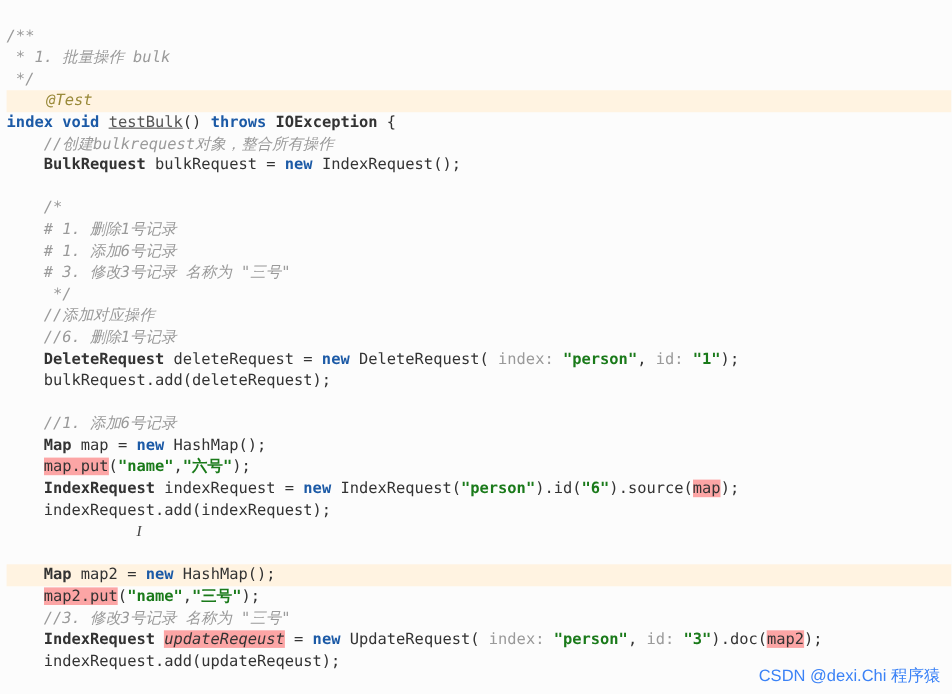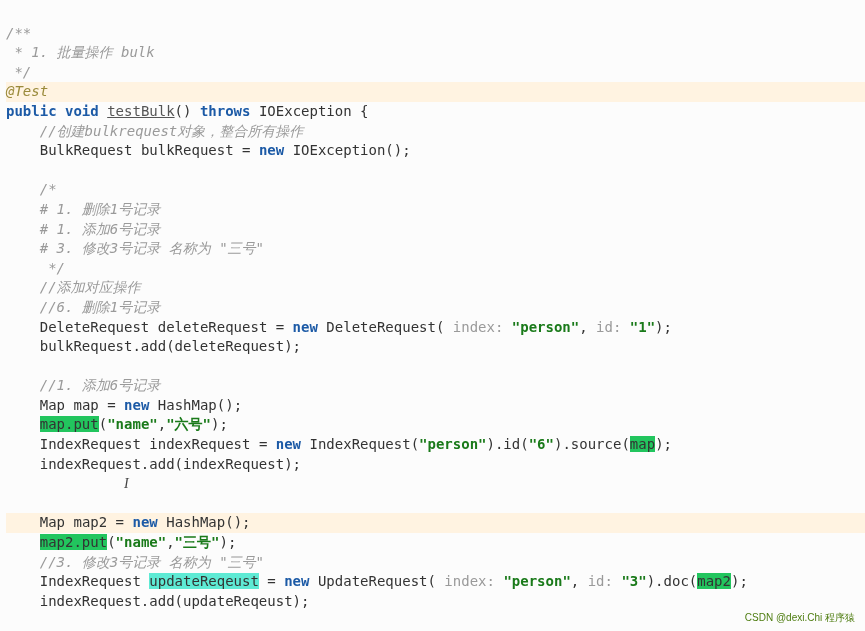"@Test" .an { padding-left: none -> 36px }
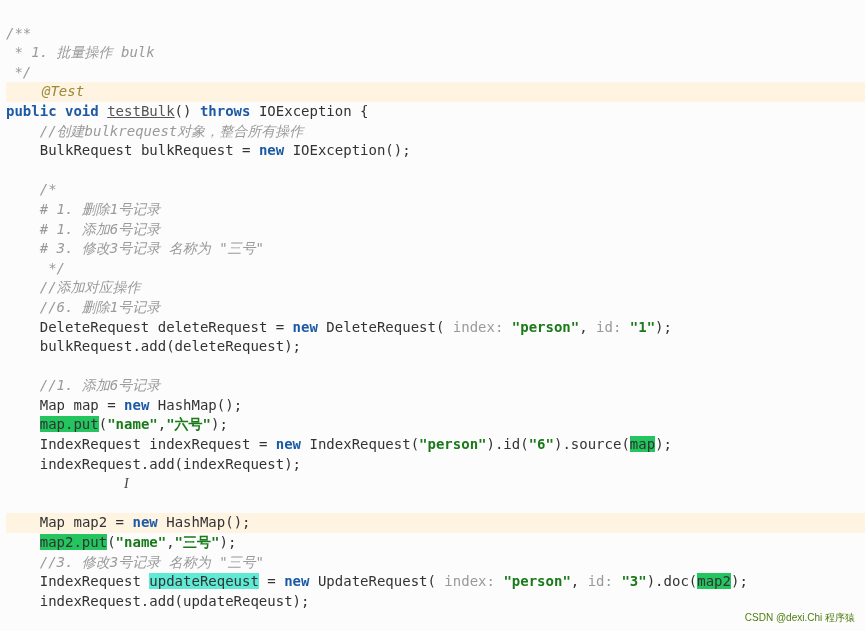"public" span.kw { text: public -> index }
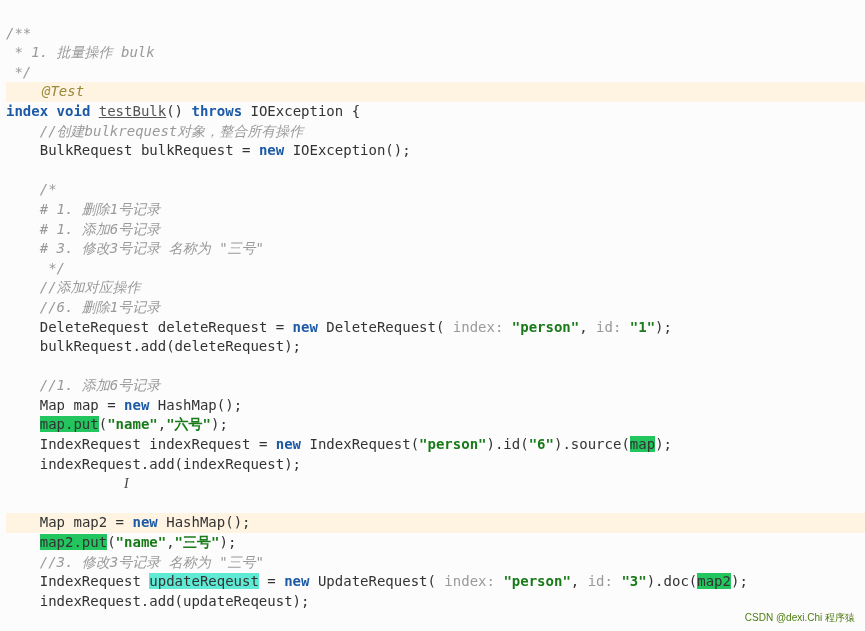"IOException" .ty { font-weight: none -> bold }
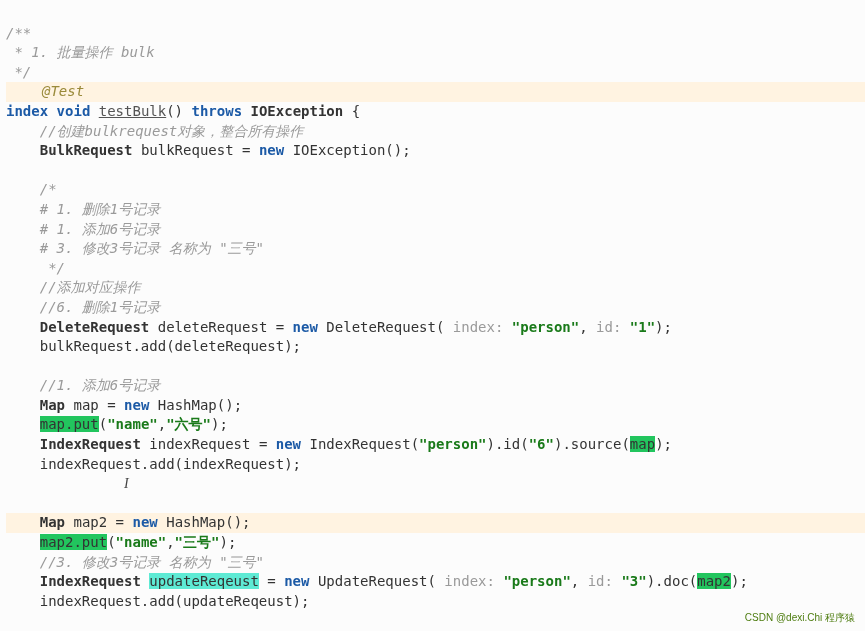"IOException();" span { text: IOException -> IndexRequest }
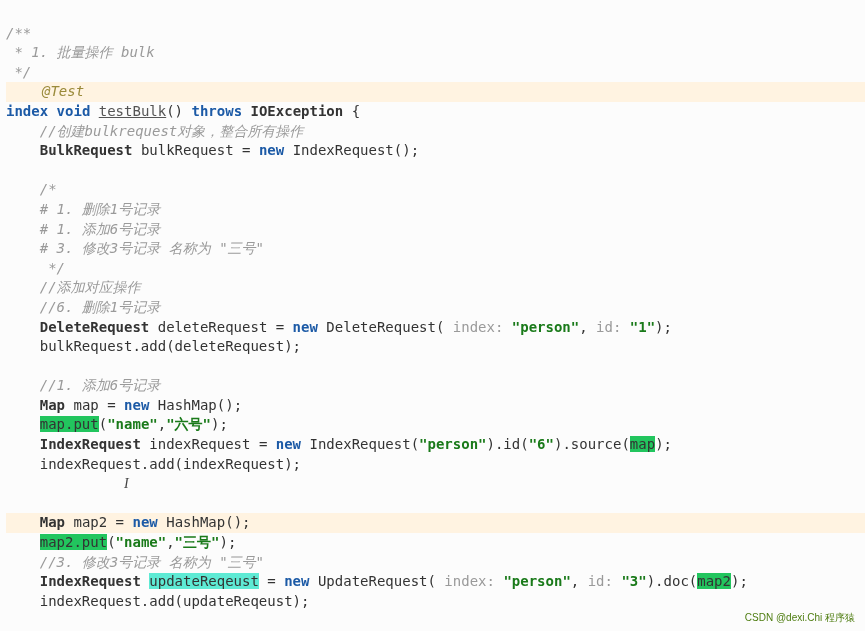"map.put" .hl { background: #22c55e -> #fca5a5 }
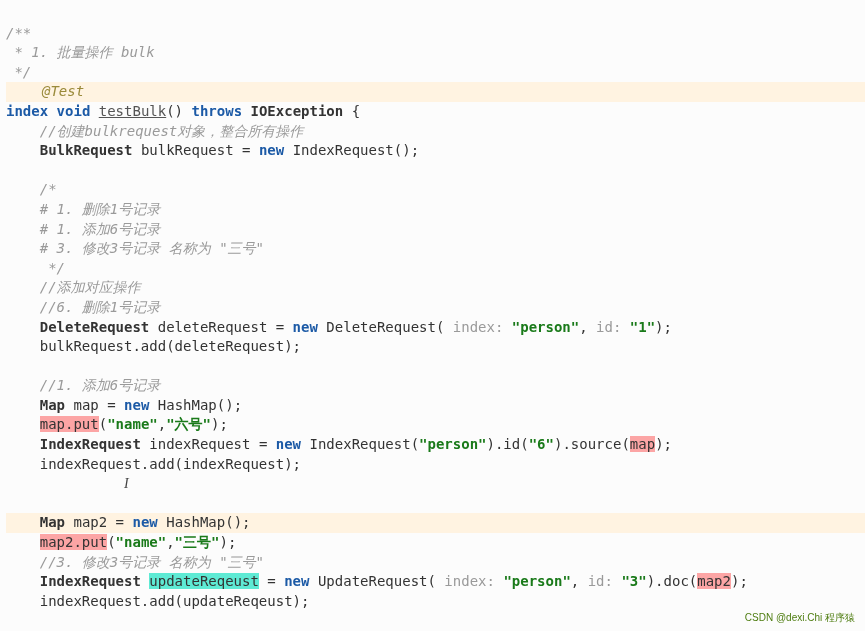"updateReqeust" .hl-err { background: #5eead4 -> #fca5a5; font-style: none -> italic }
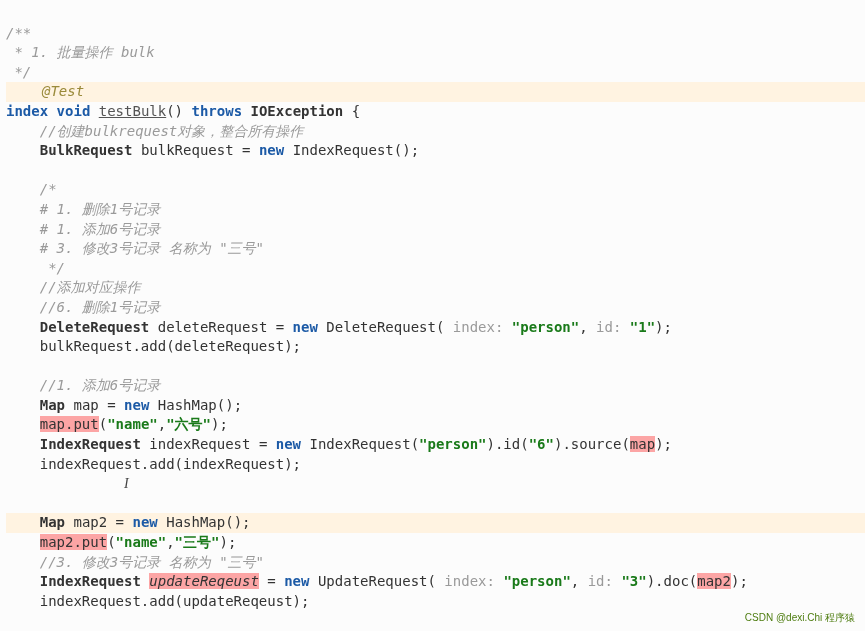"CSDN @dexi.Chi 程序猿" .watermark { color: #4d7c0f -> #3b82f6; font-size: 10px -> 15px }
